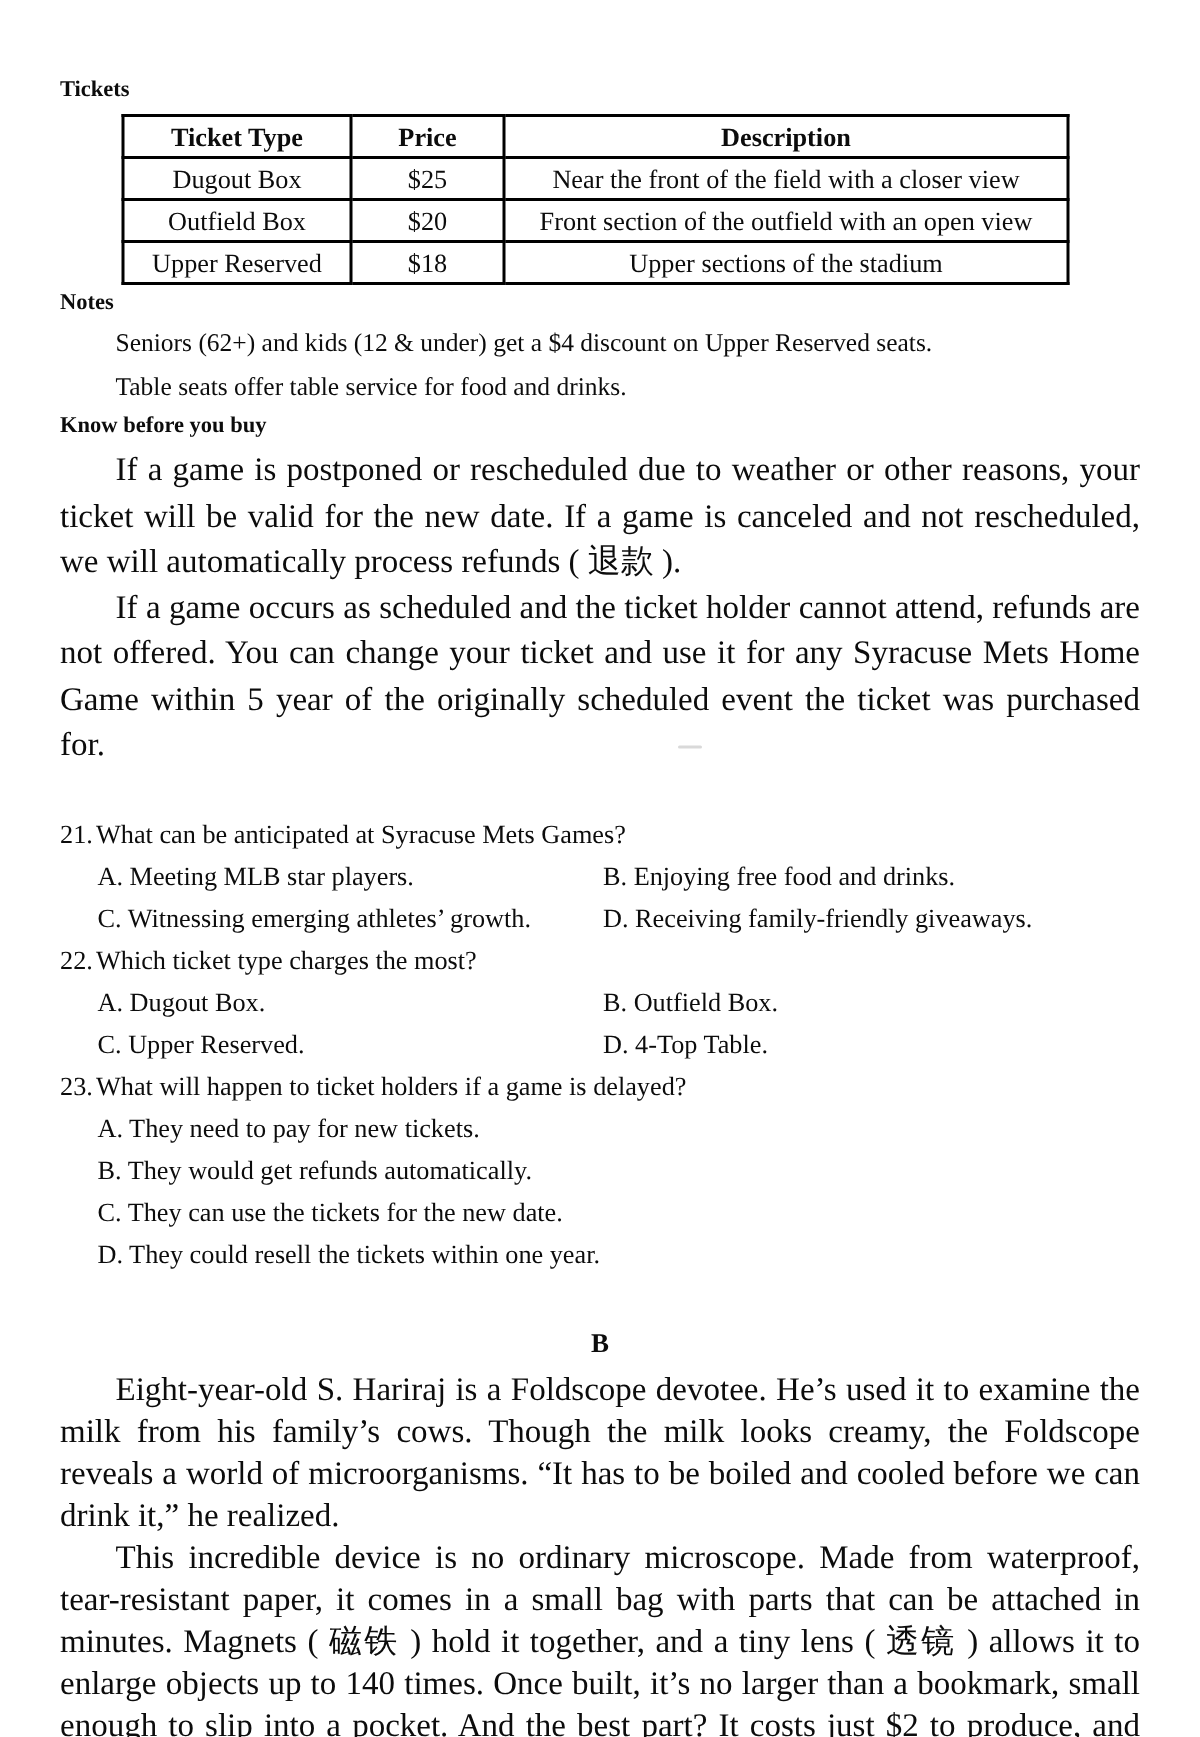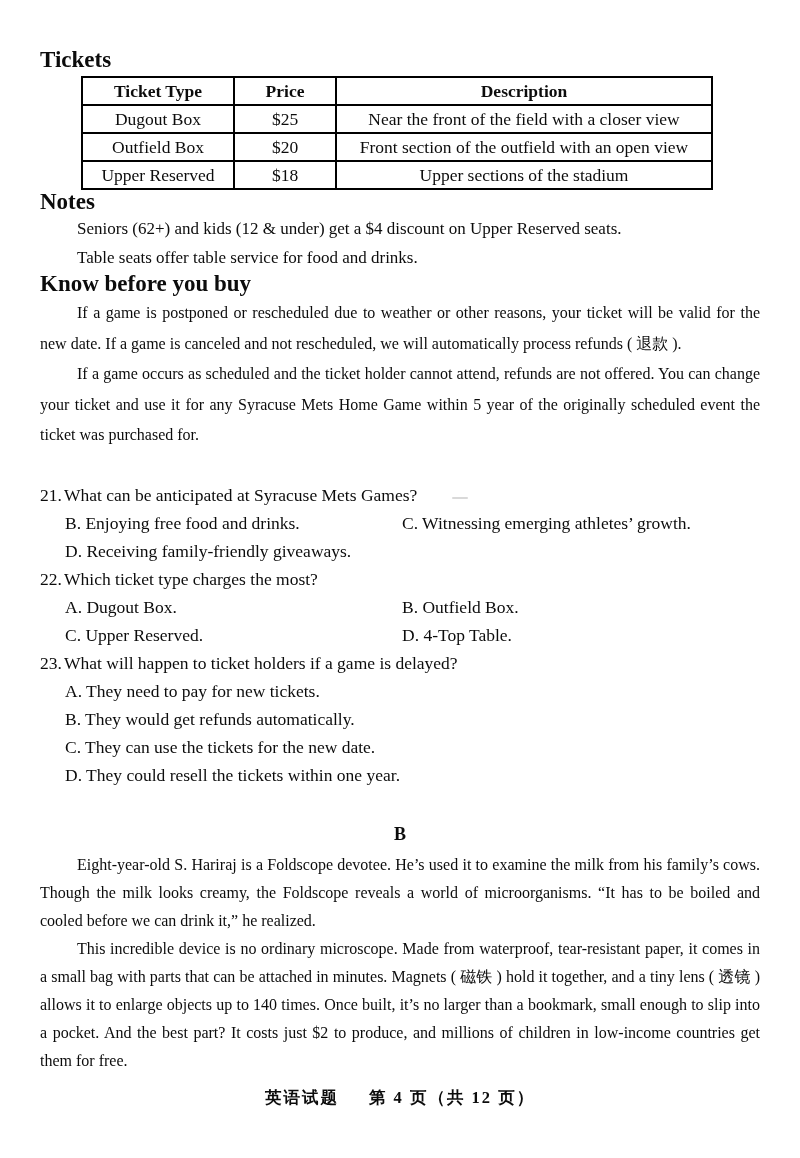"Tickets" .bold-head { font-size: 23px -> 15px }
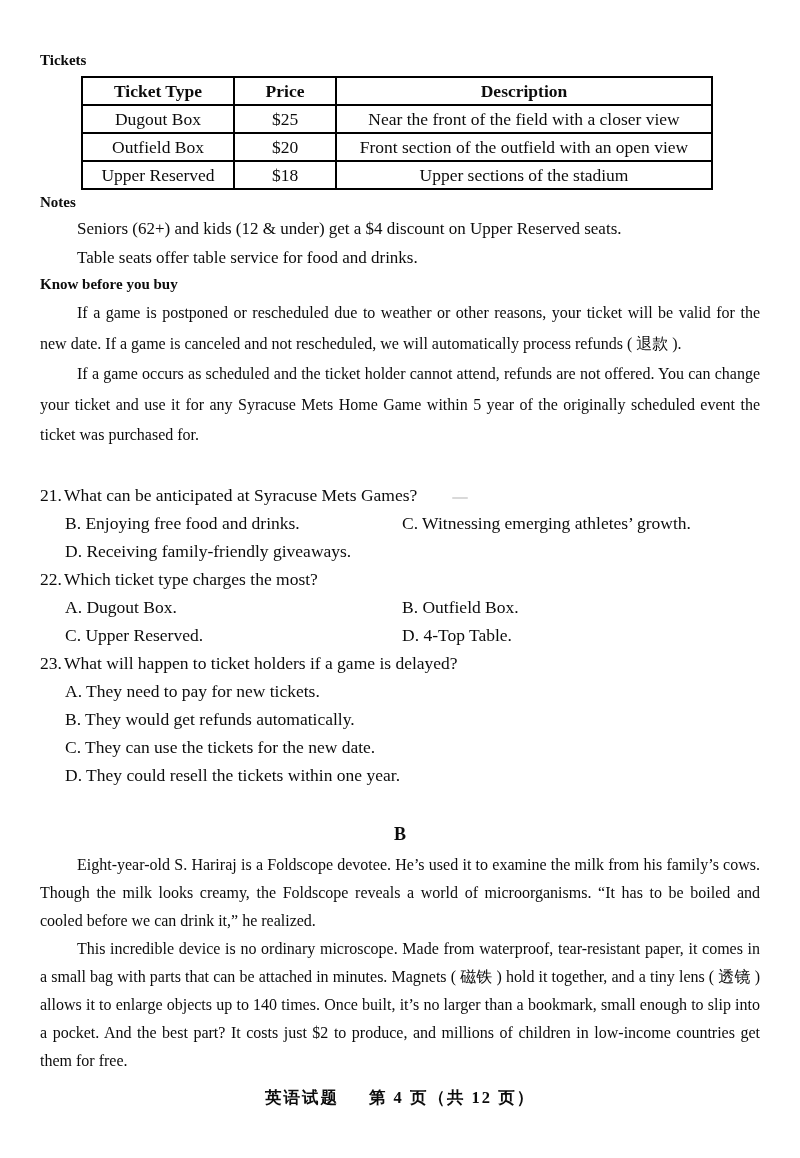"If a game is postponed" .para { font-size: 16px -> 22px }
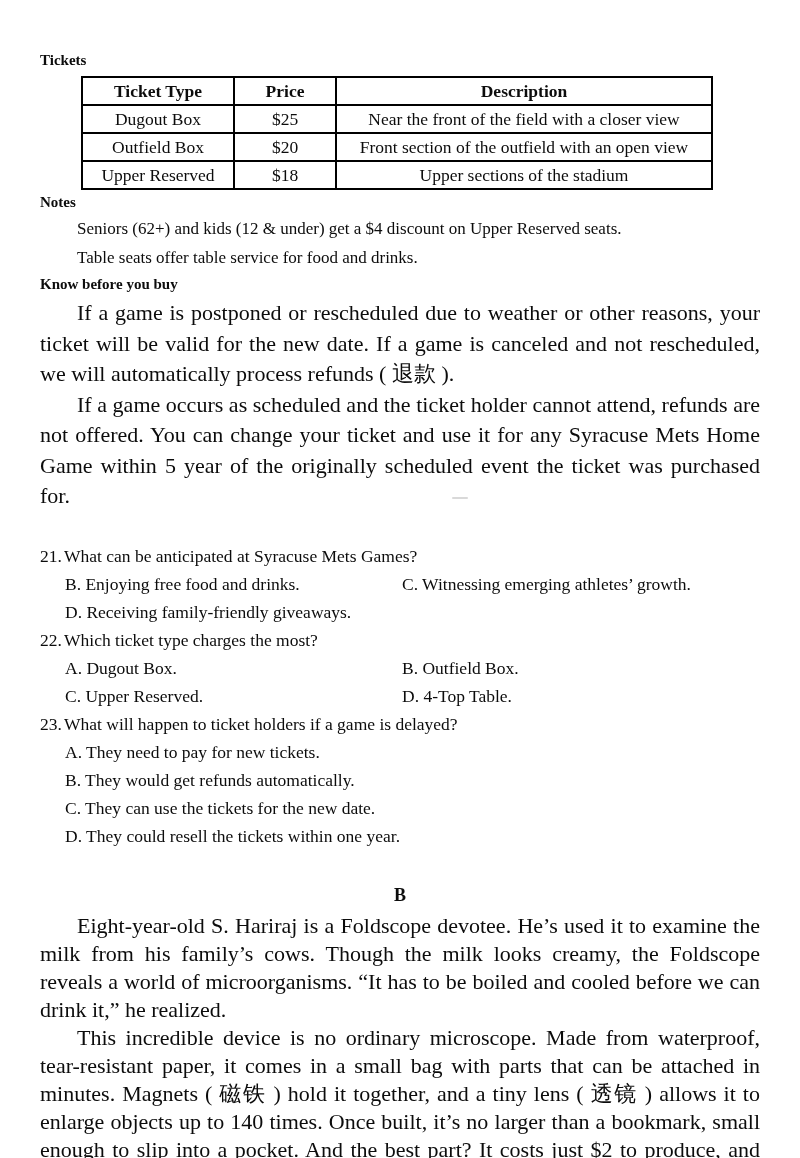"A. Meeting MLB star players." span.opt { html: none -> <span>A. Meeting MLB star players.</span> }
